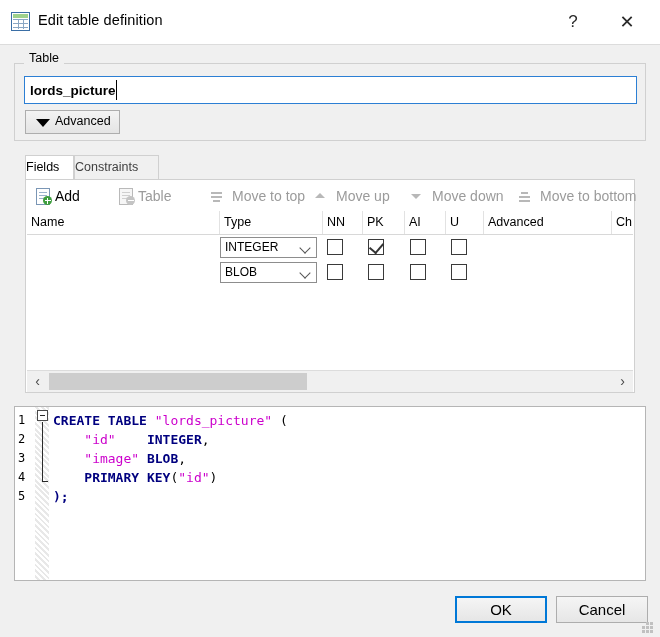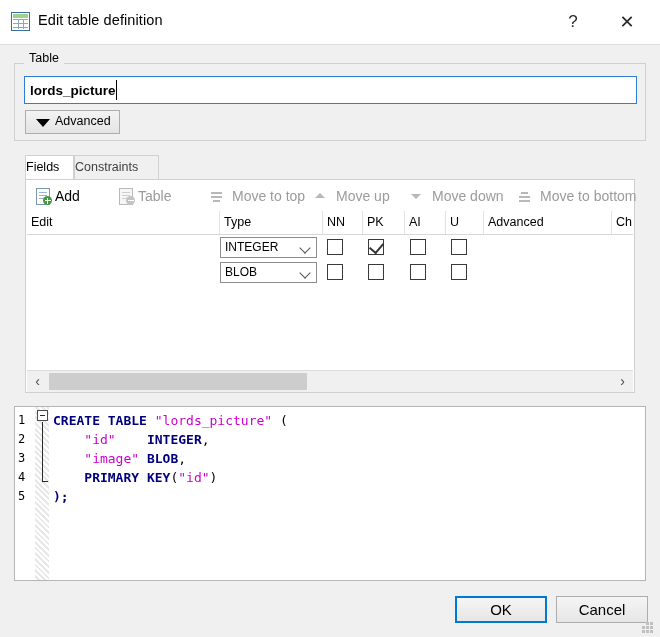"Edit" div.gh { text: Edit -> Name }
